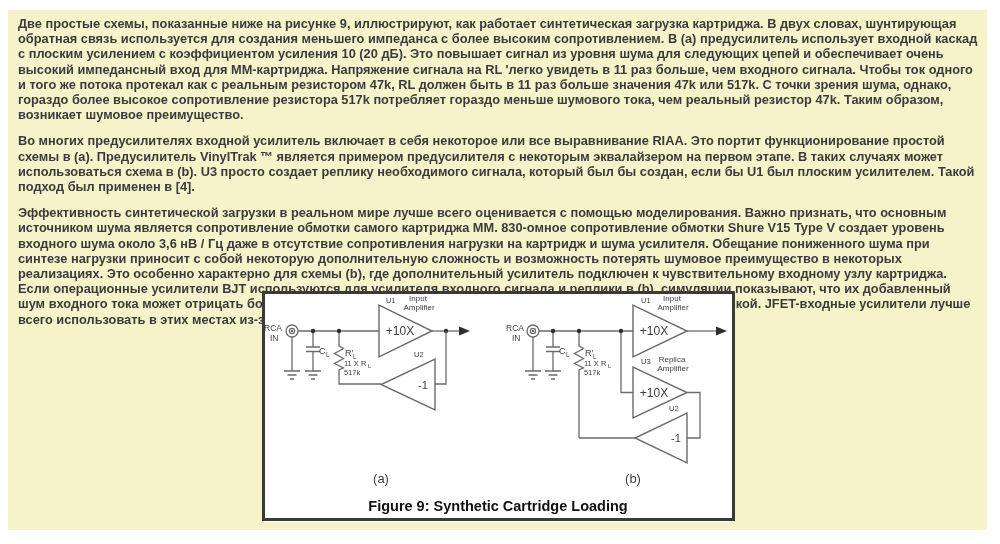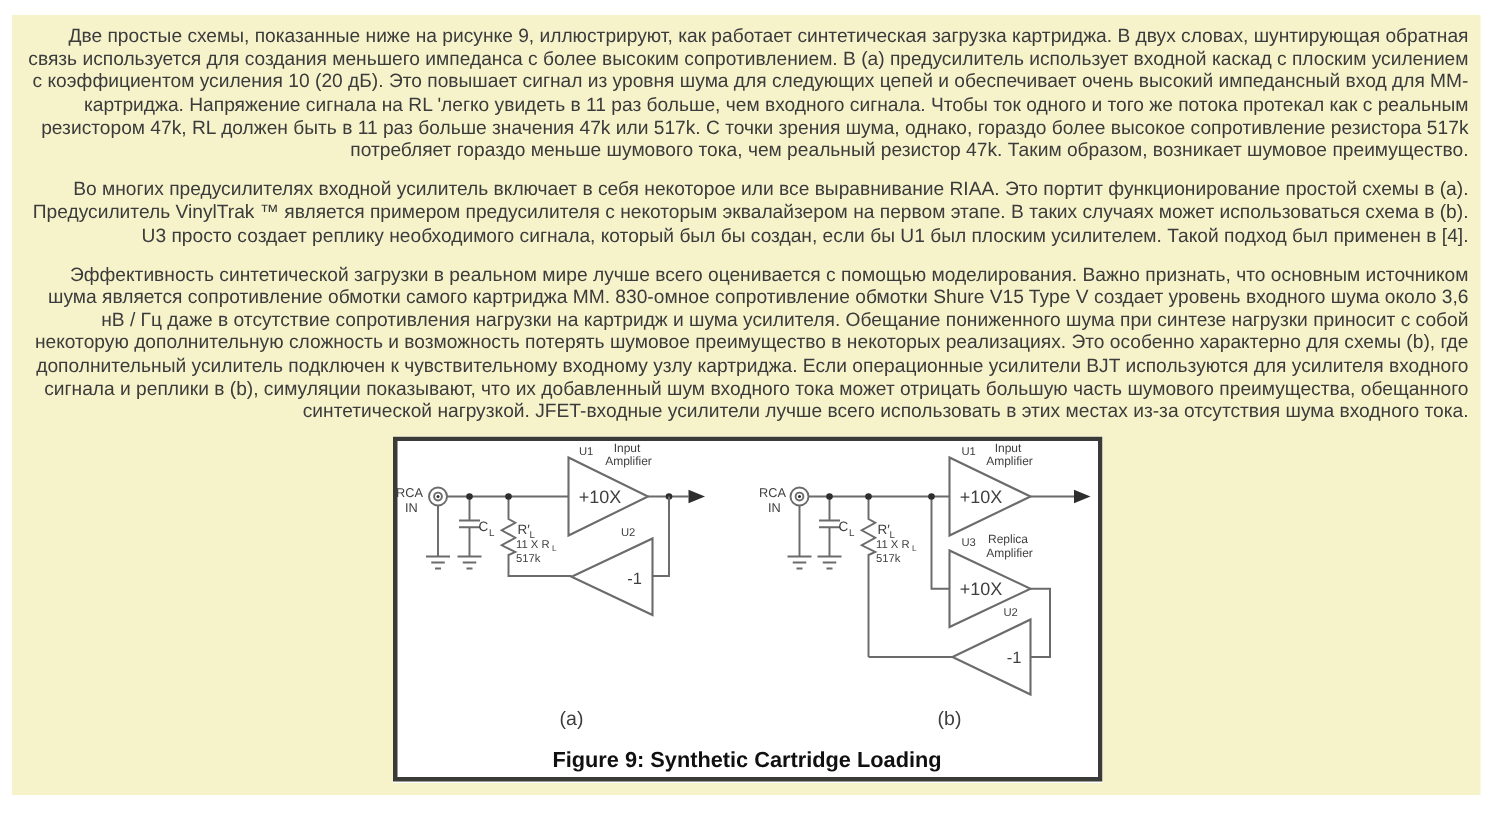"Две простые схемы, показанные ниже" p.para { font-weight: none -> bold; text-align: right -> left }
